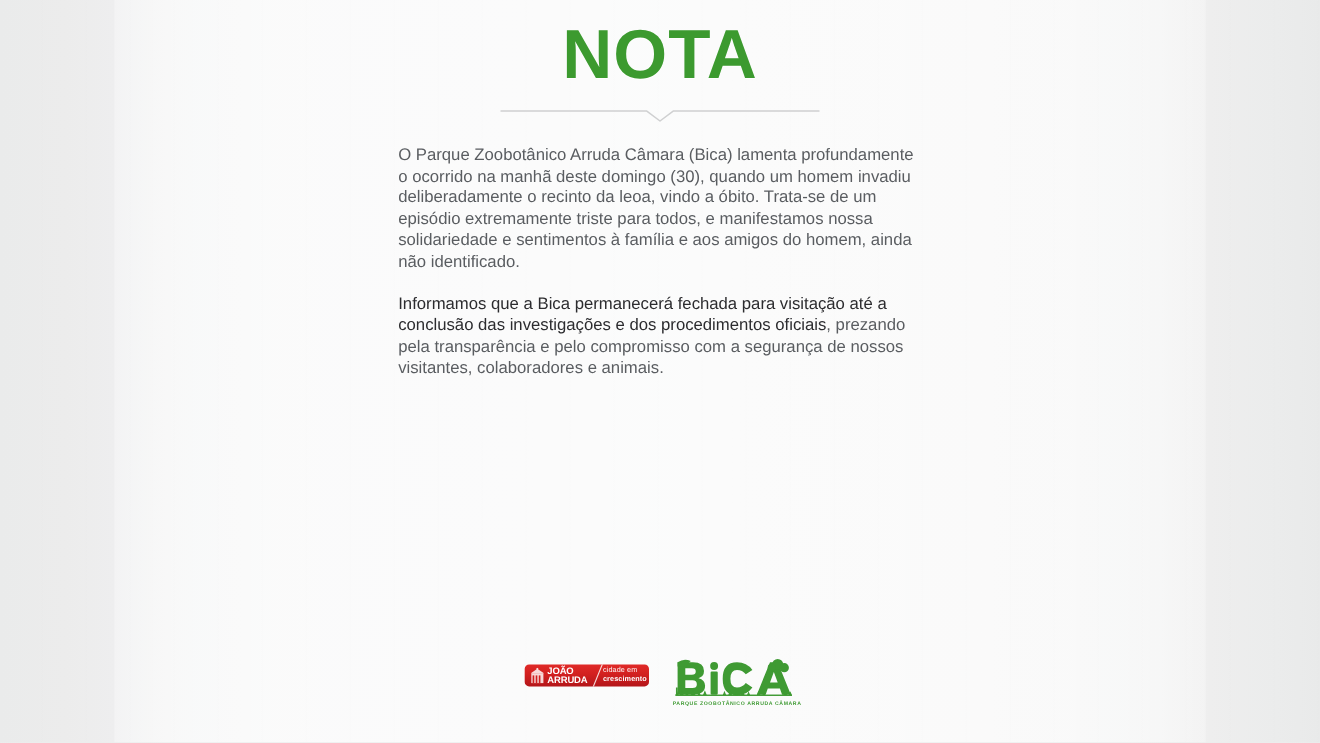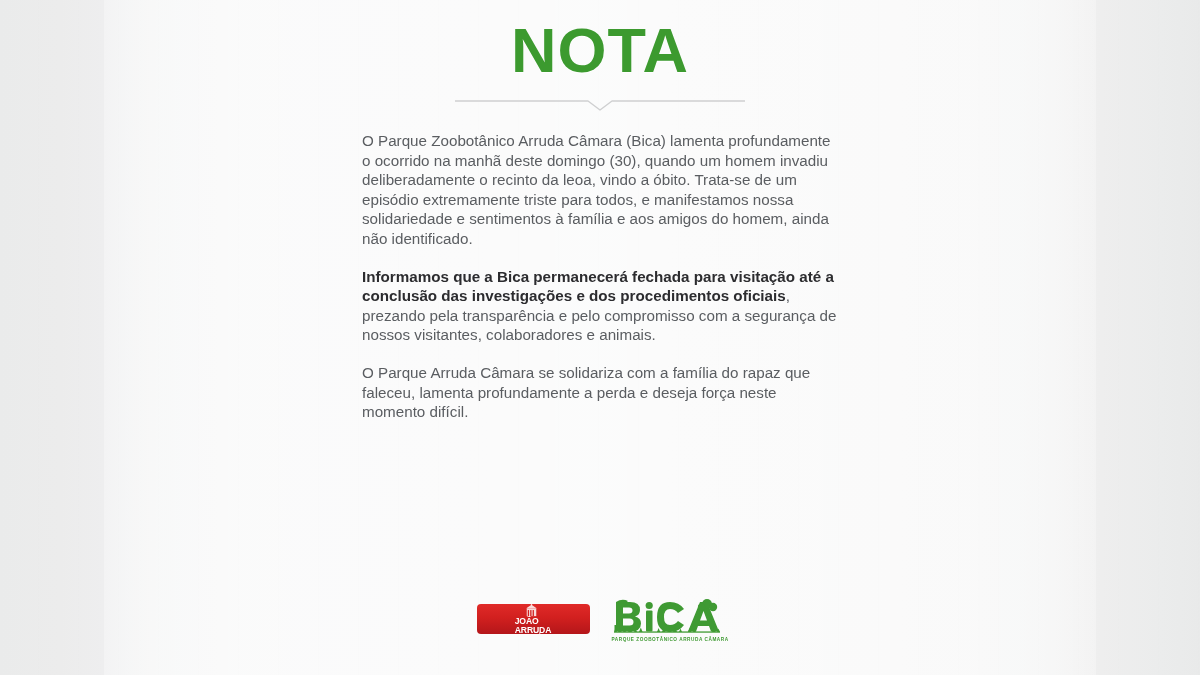"Informamos que a Bica permanecerá" .strong { font-weight: 700 -> 400 }
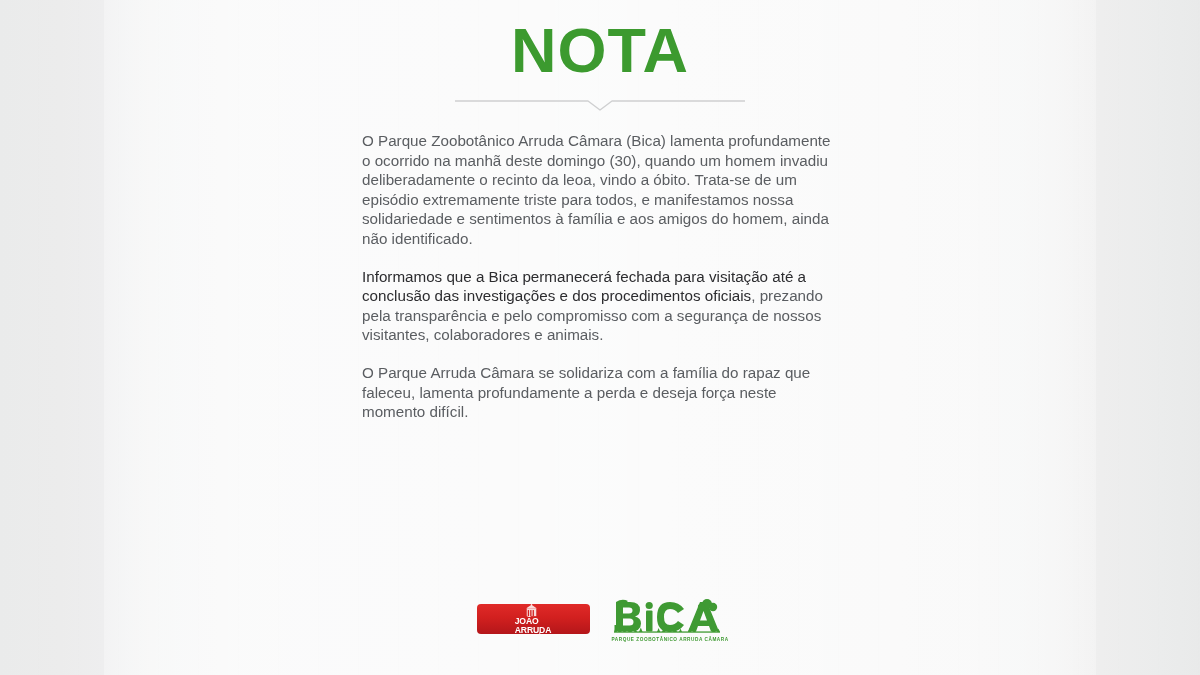"O Parque Arruda Câmara se" p.para { html: <p>O Parque Arruda Câmara se solidariza com a família do rapaz que faleceu, lamenta profundamente a perda e deseja força neste momento difícil.</p> -> none }
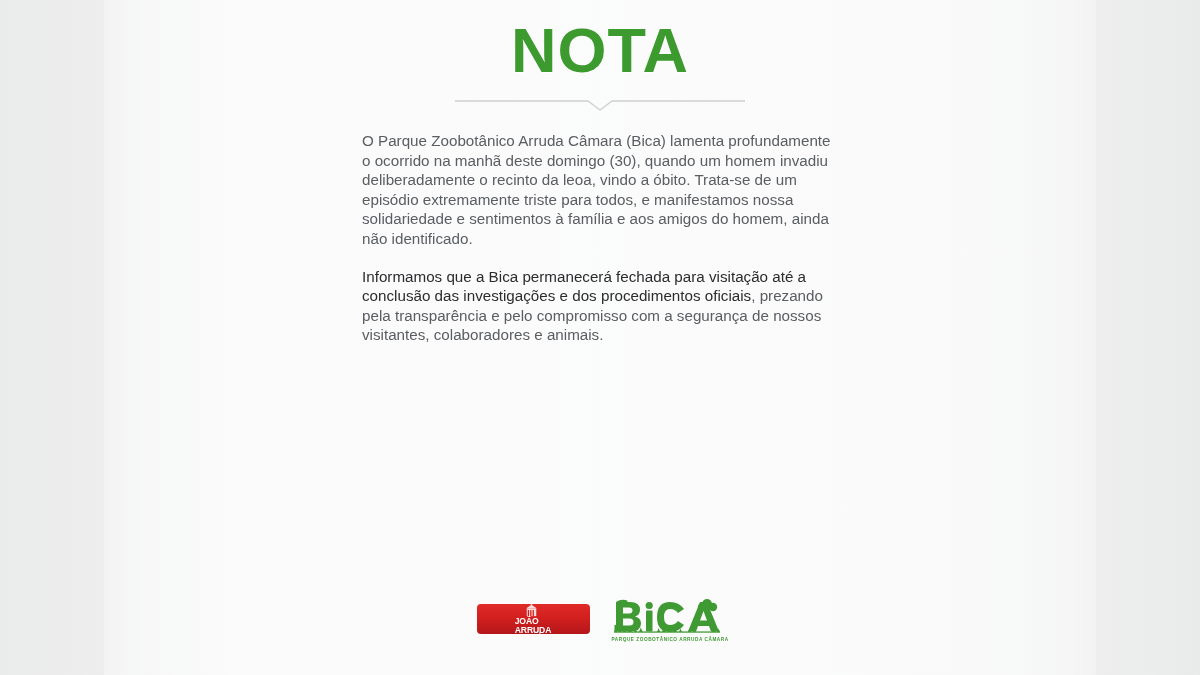"JOÃO" .jp-logo { flex-direction: column -> none; height: 30px -> 20px }
